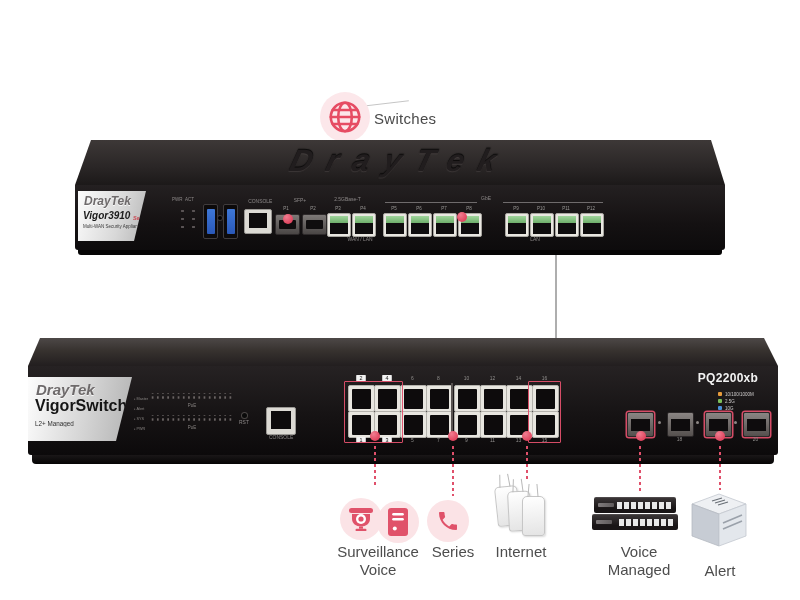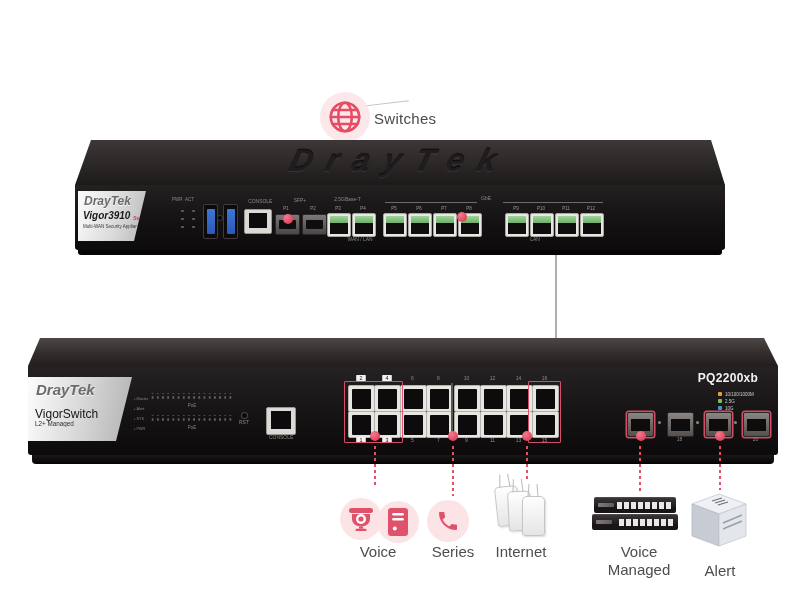"VigorSwitch" .s-model { font-size: 12px -> 16px; font-weight: normal -> bold; top: 30px -> 20px }
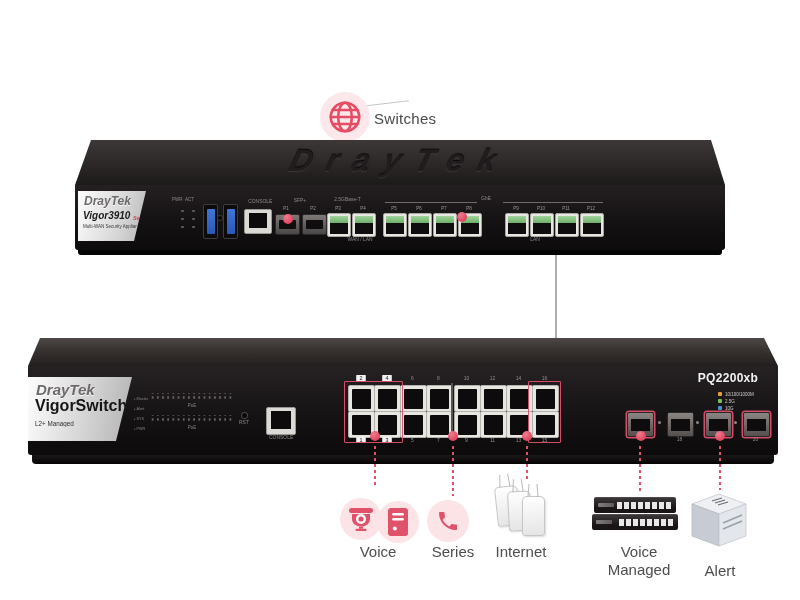"Surveillance" div { html: none -> <div>Surveillance</div> }
